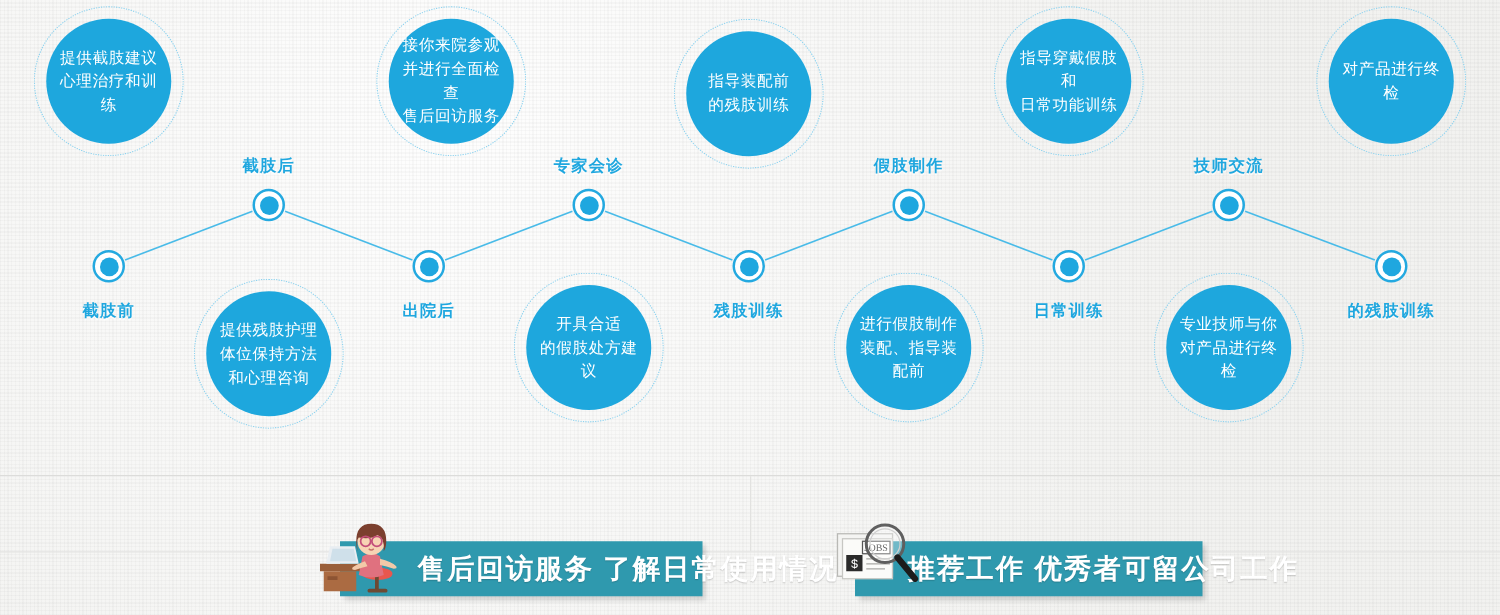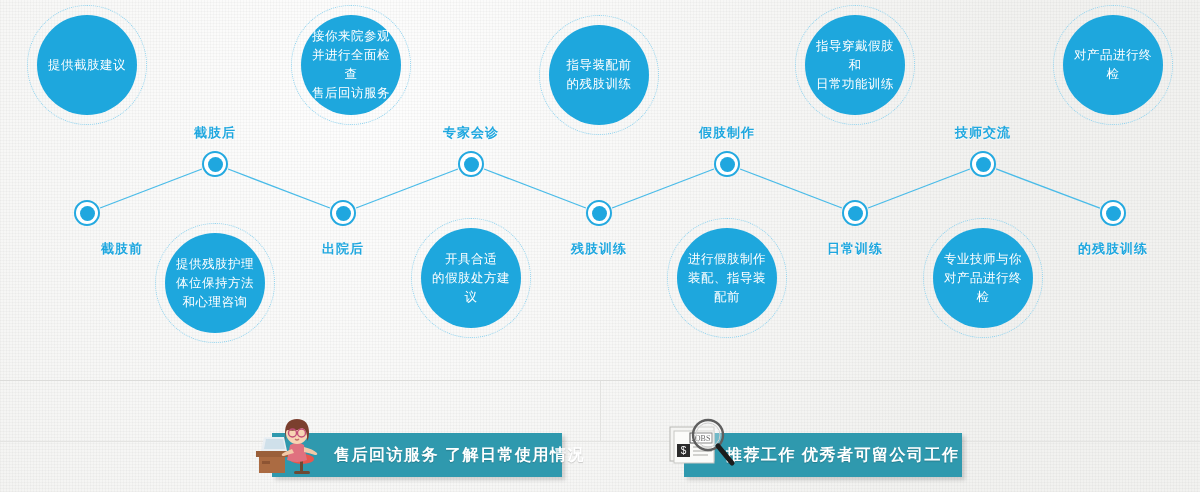"接你来院参观" div.bubble { left: 351px -> 361px }
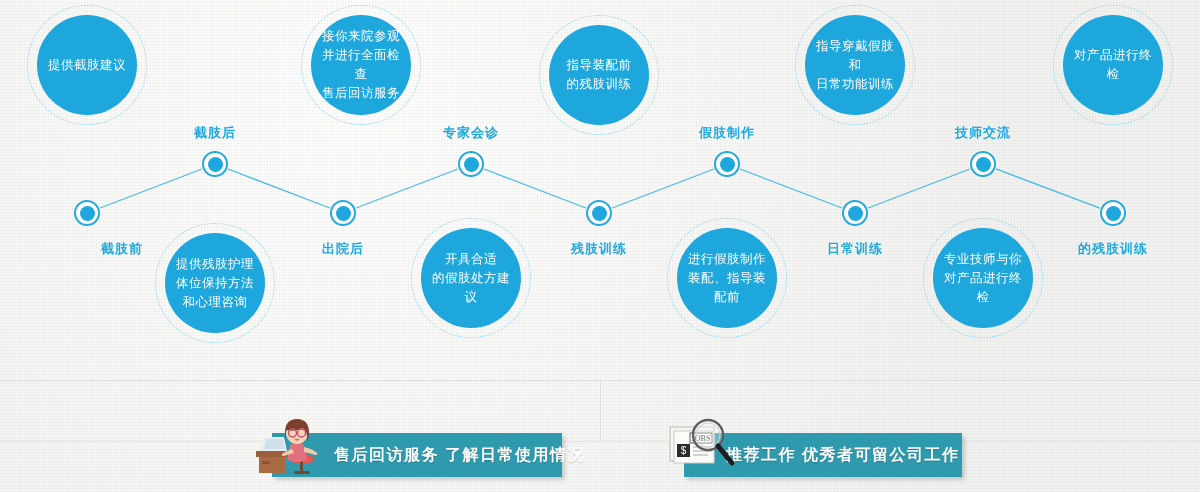"心理治疗和训练" span { html: none -> <span>心理治疗和训练</span> }
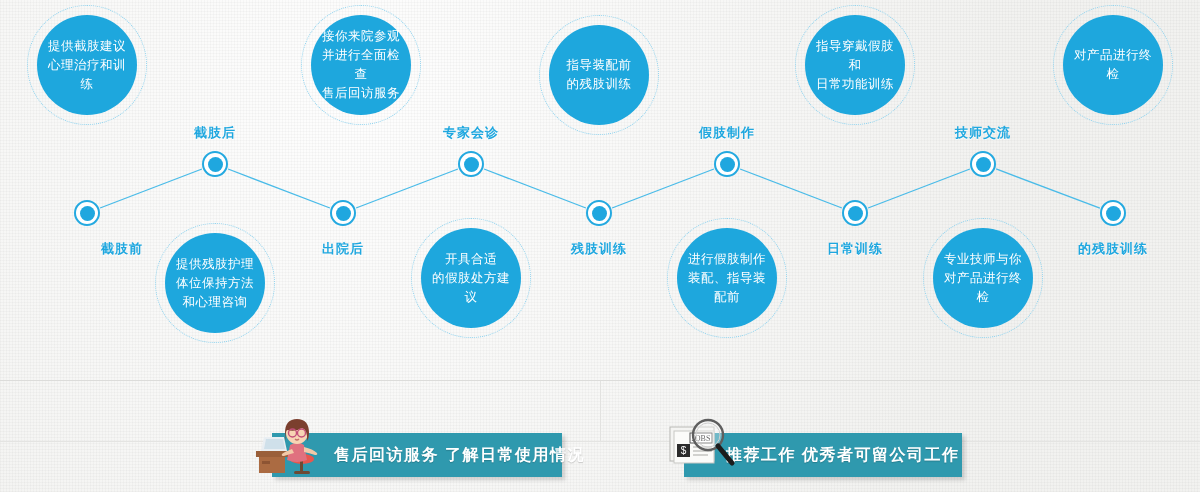"截肢前" div.node-label { margin-left: 35px -> none }
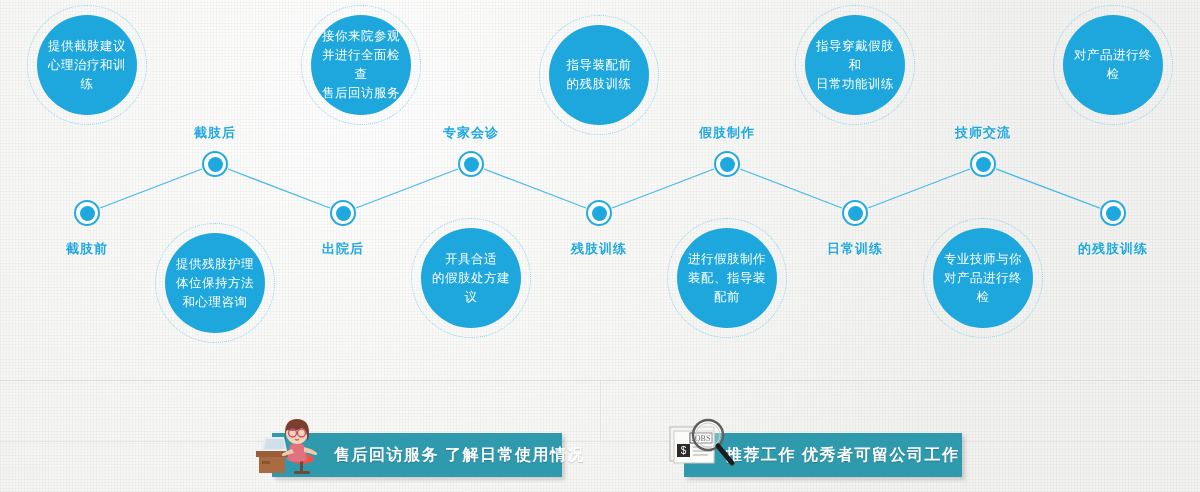"售后回访服务 了解日常使用情况" .banner-text { font-size: 16px -> 22px }
